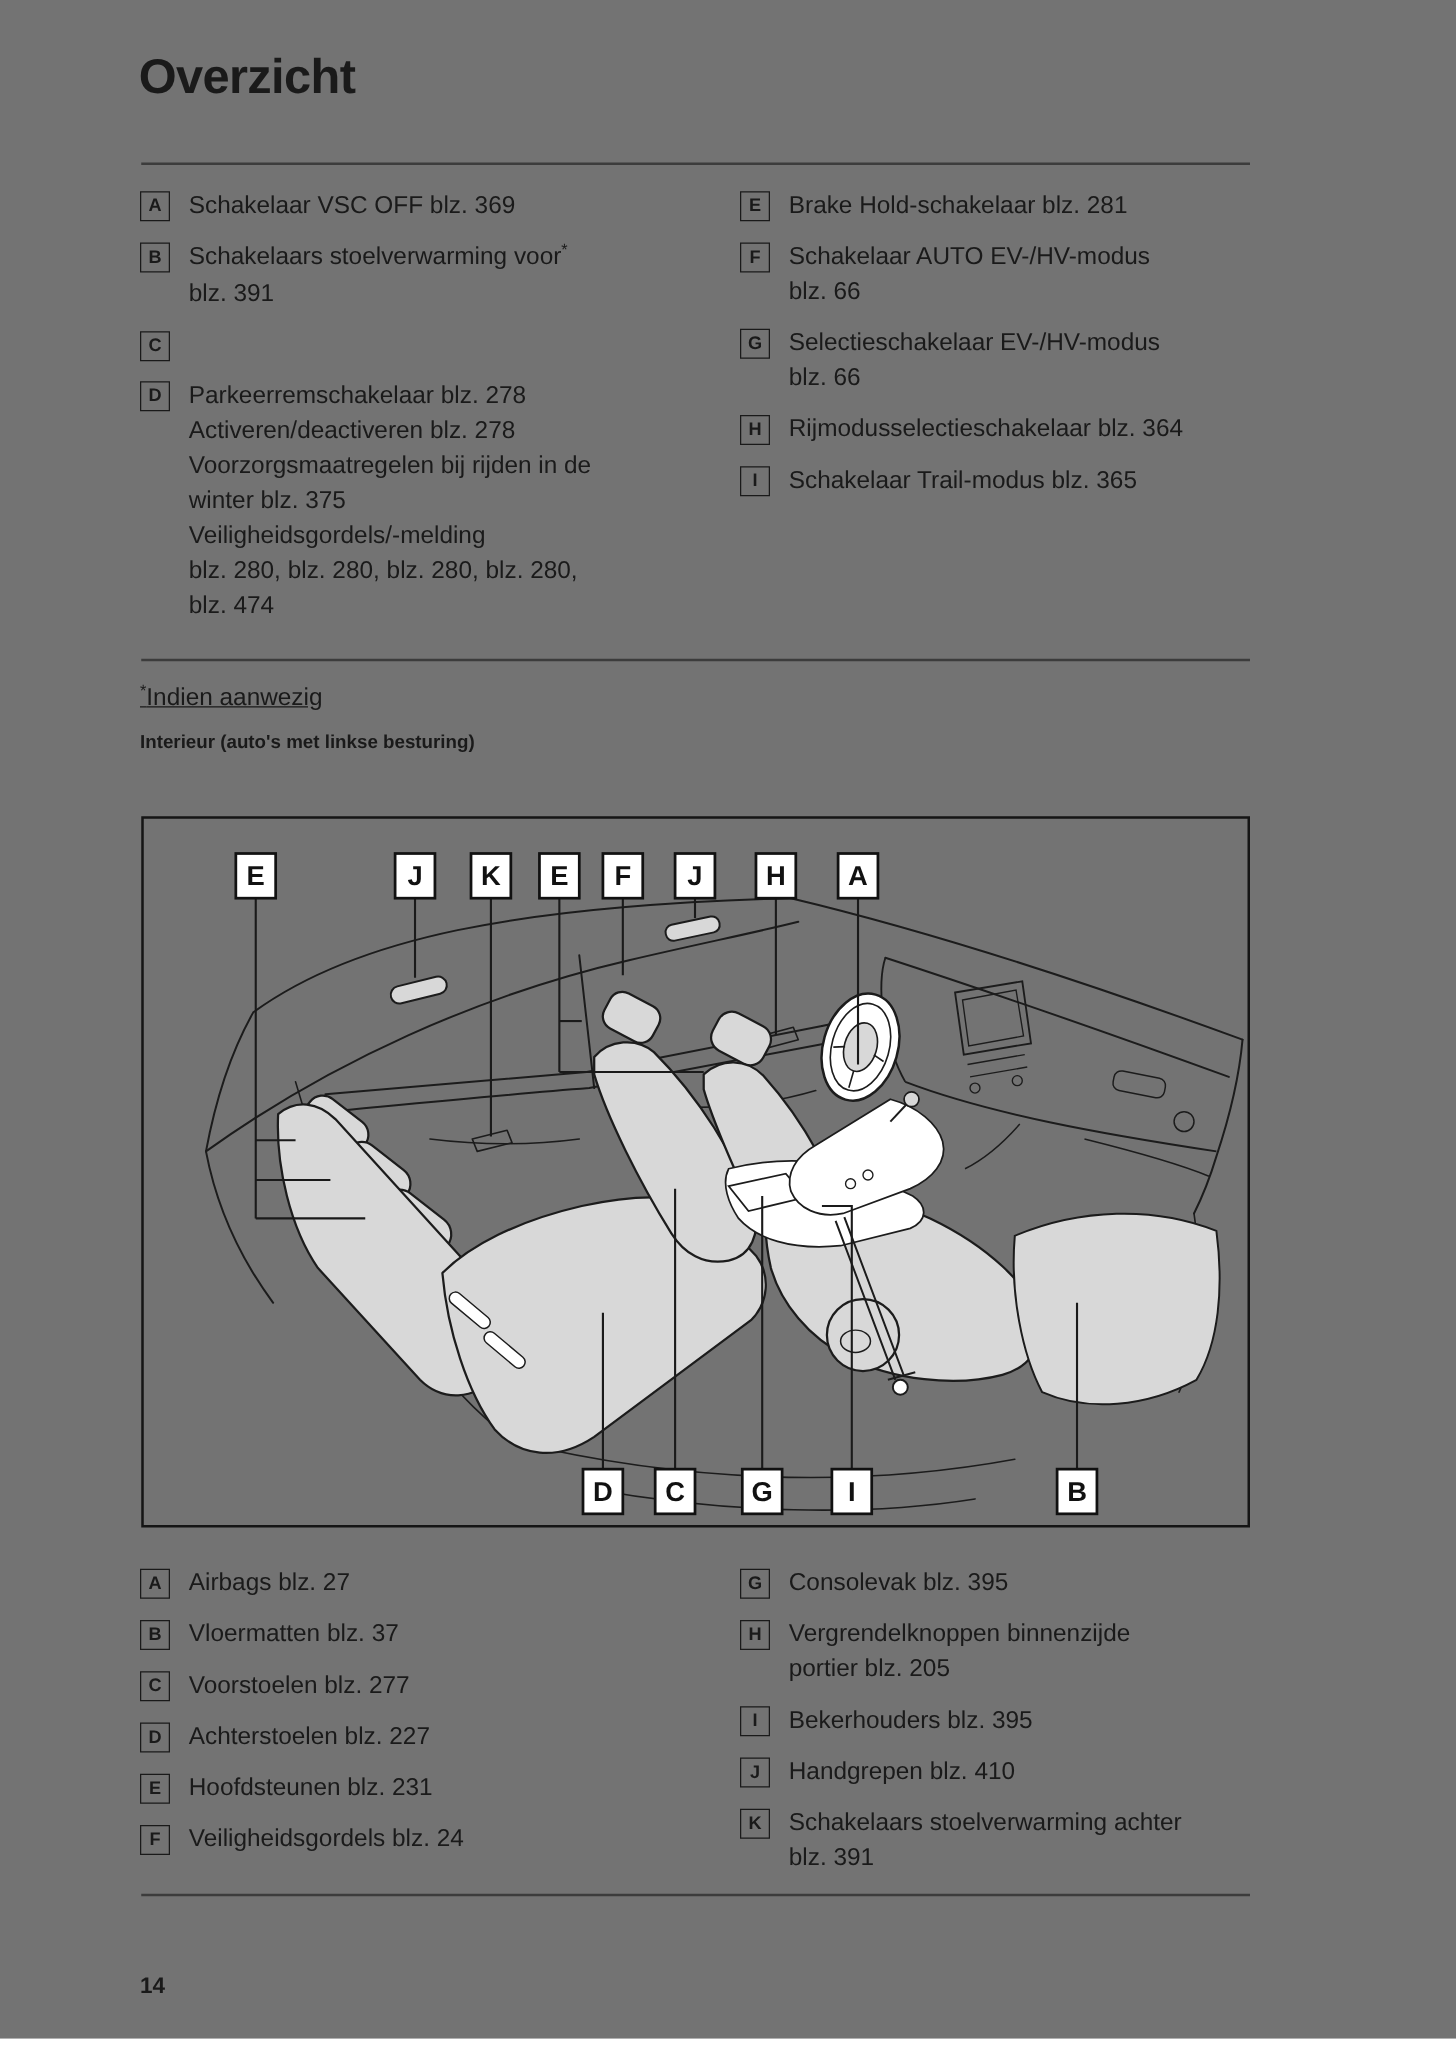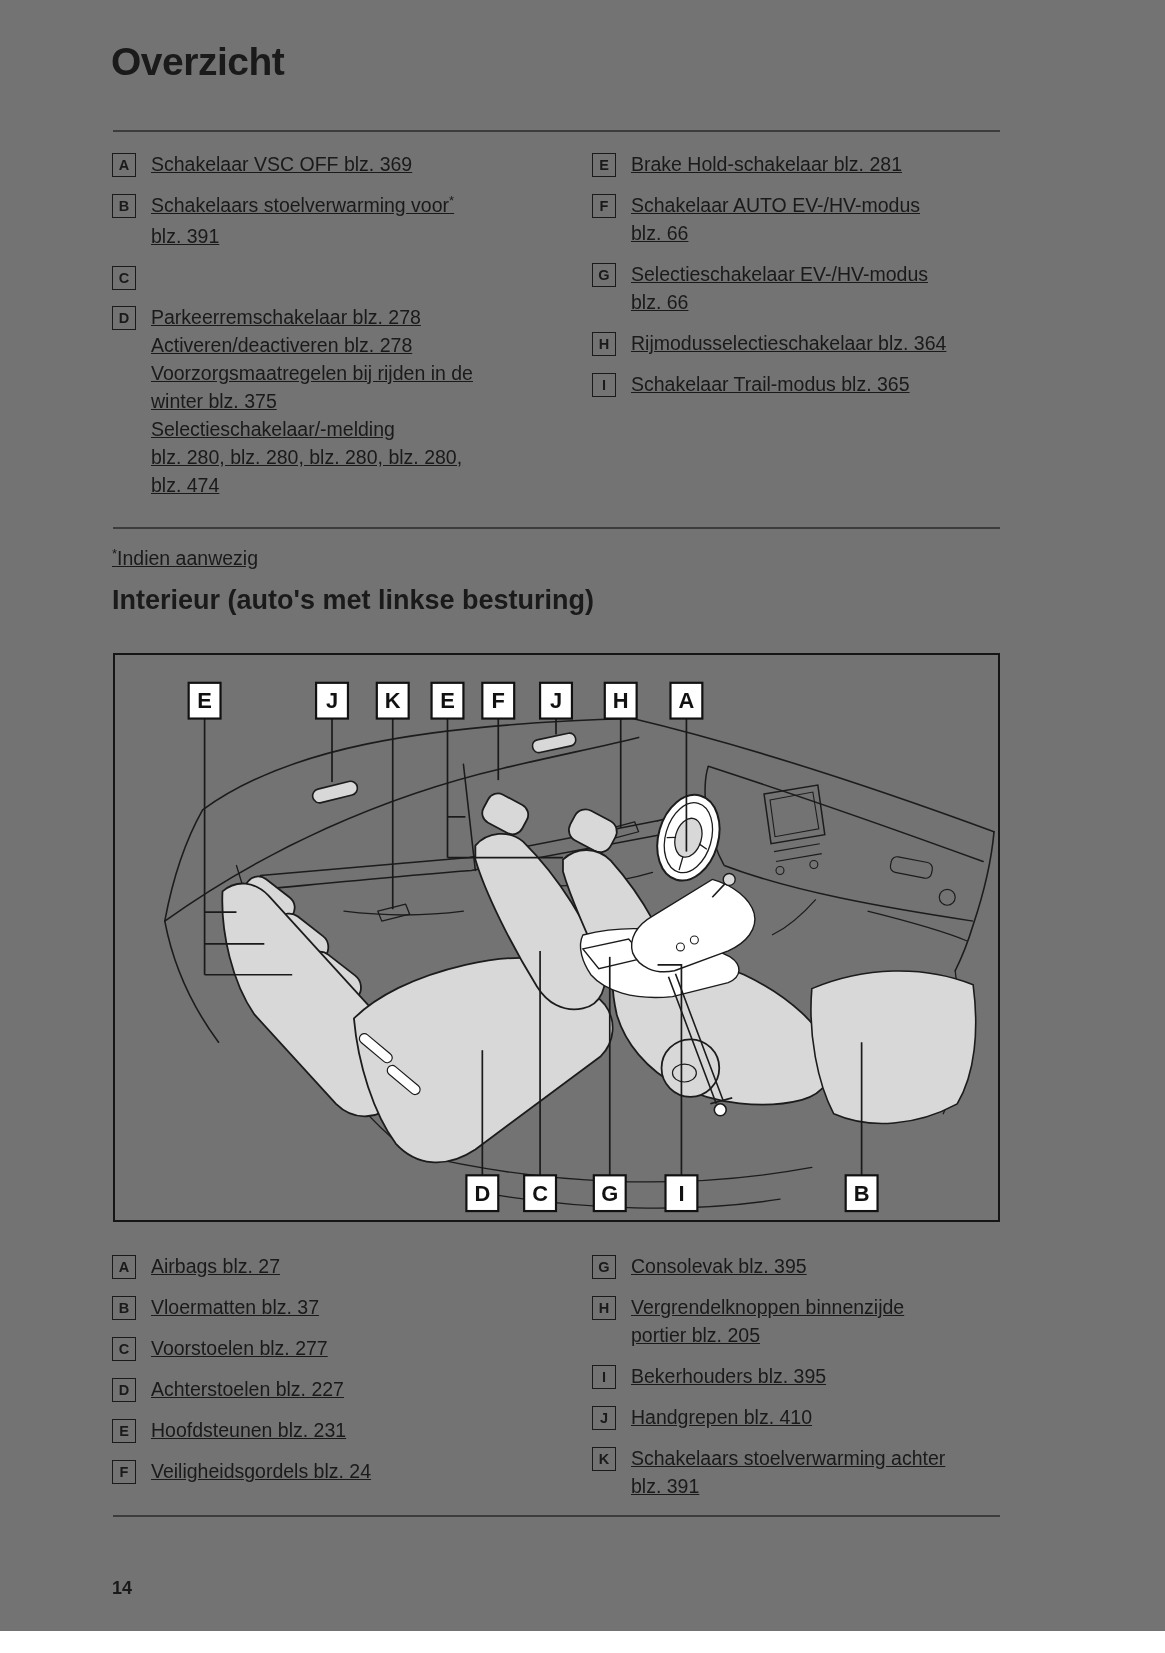"Schakelaar VSC OFF blz. 369" .tline { text-decoration: underline -> none }
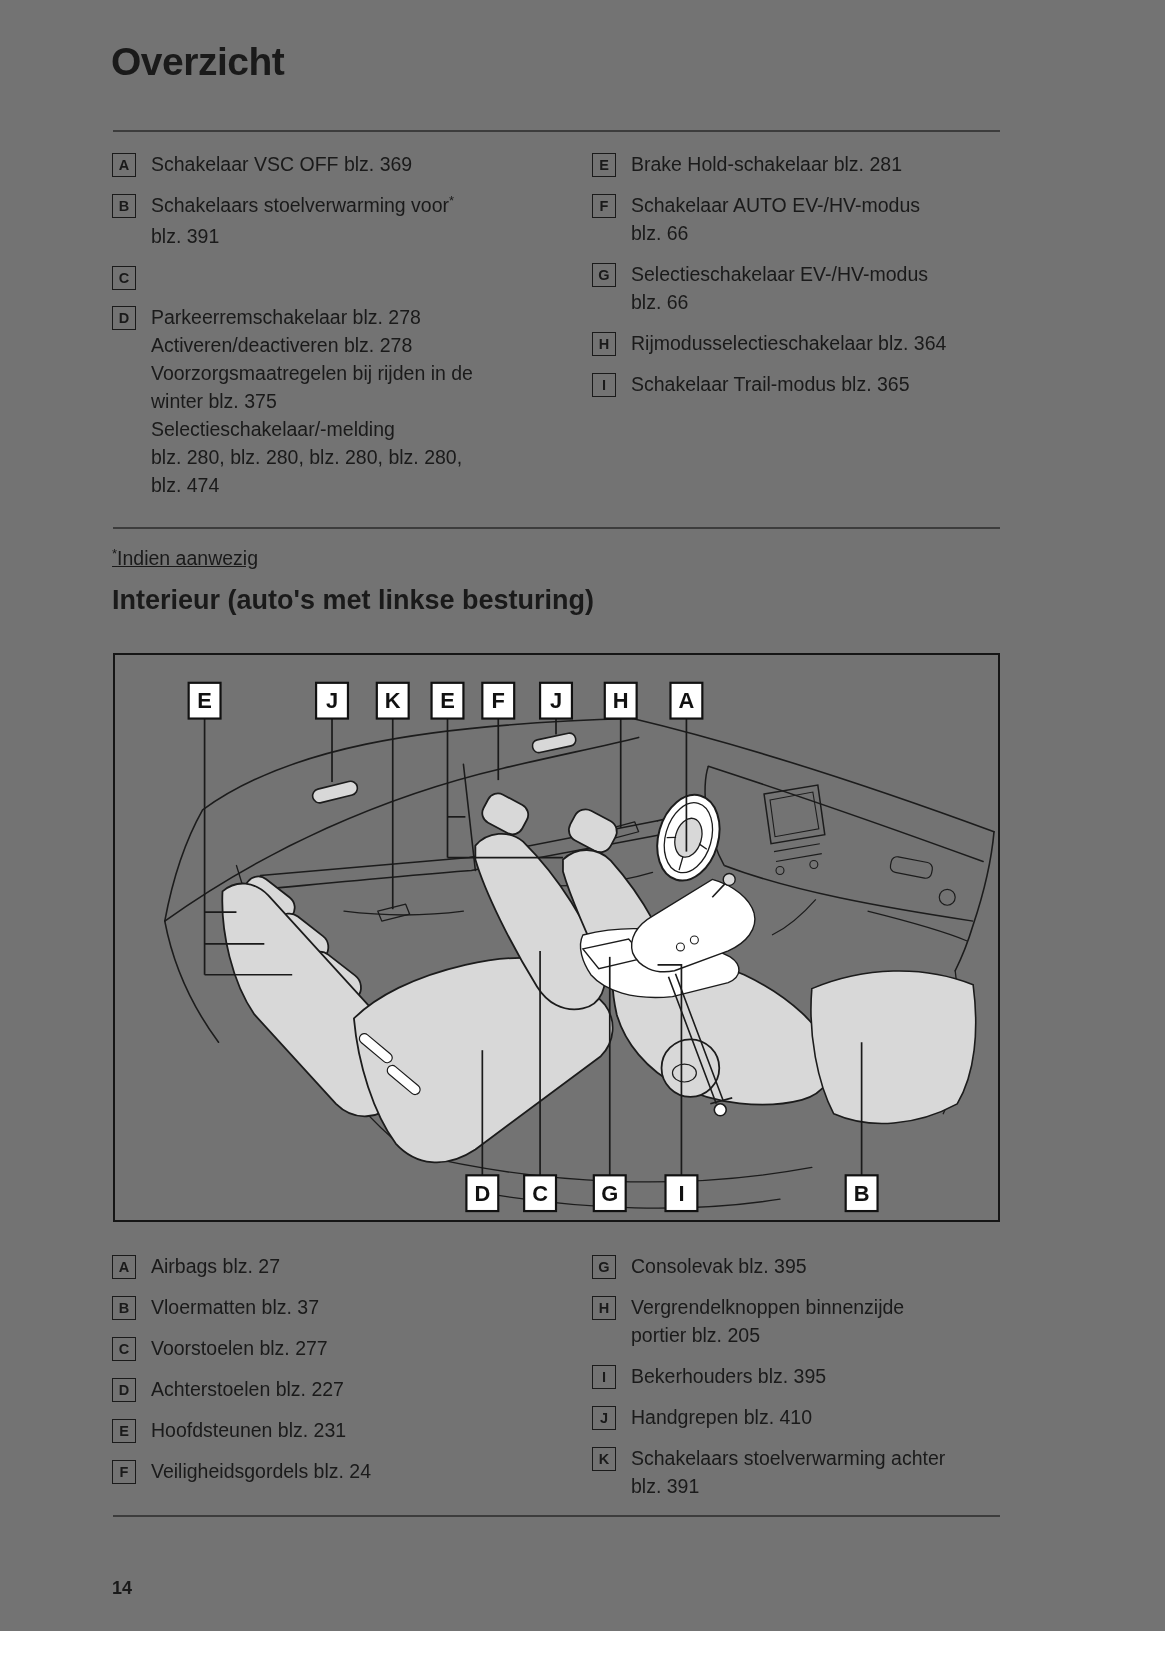"Selectieschakelaar/-melding" div.tline { text: Selectieschakelaar/-melding -> Veiligheidsgordels/-melding }
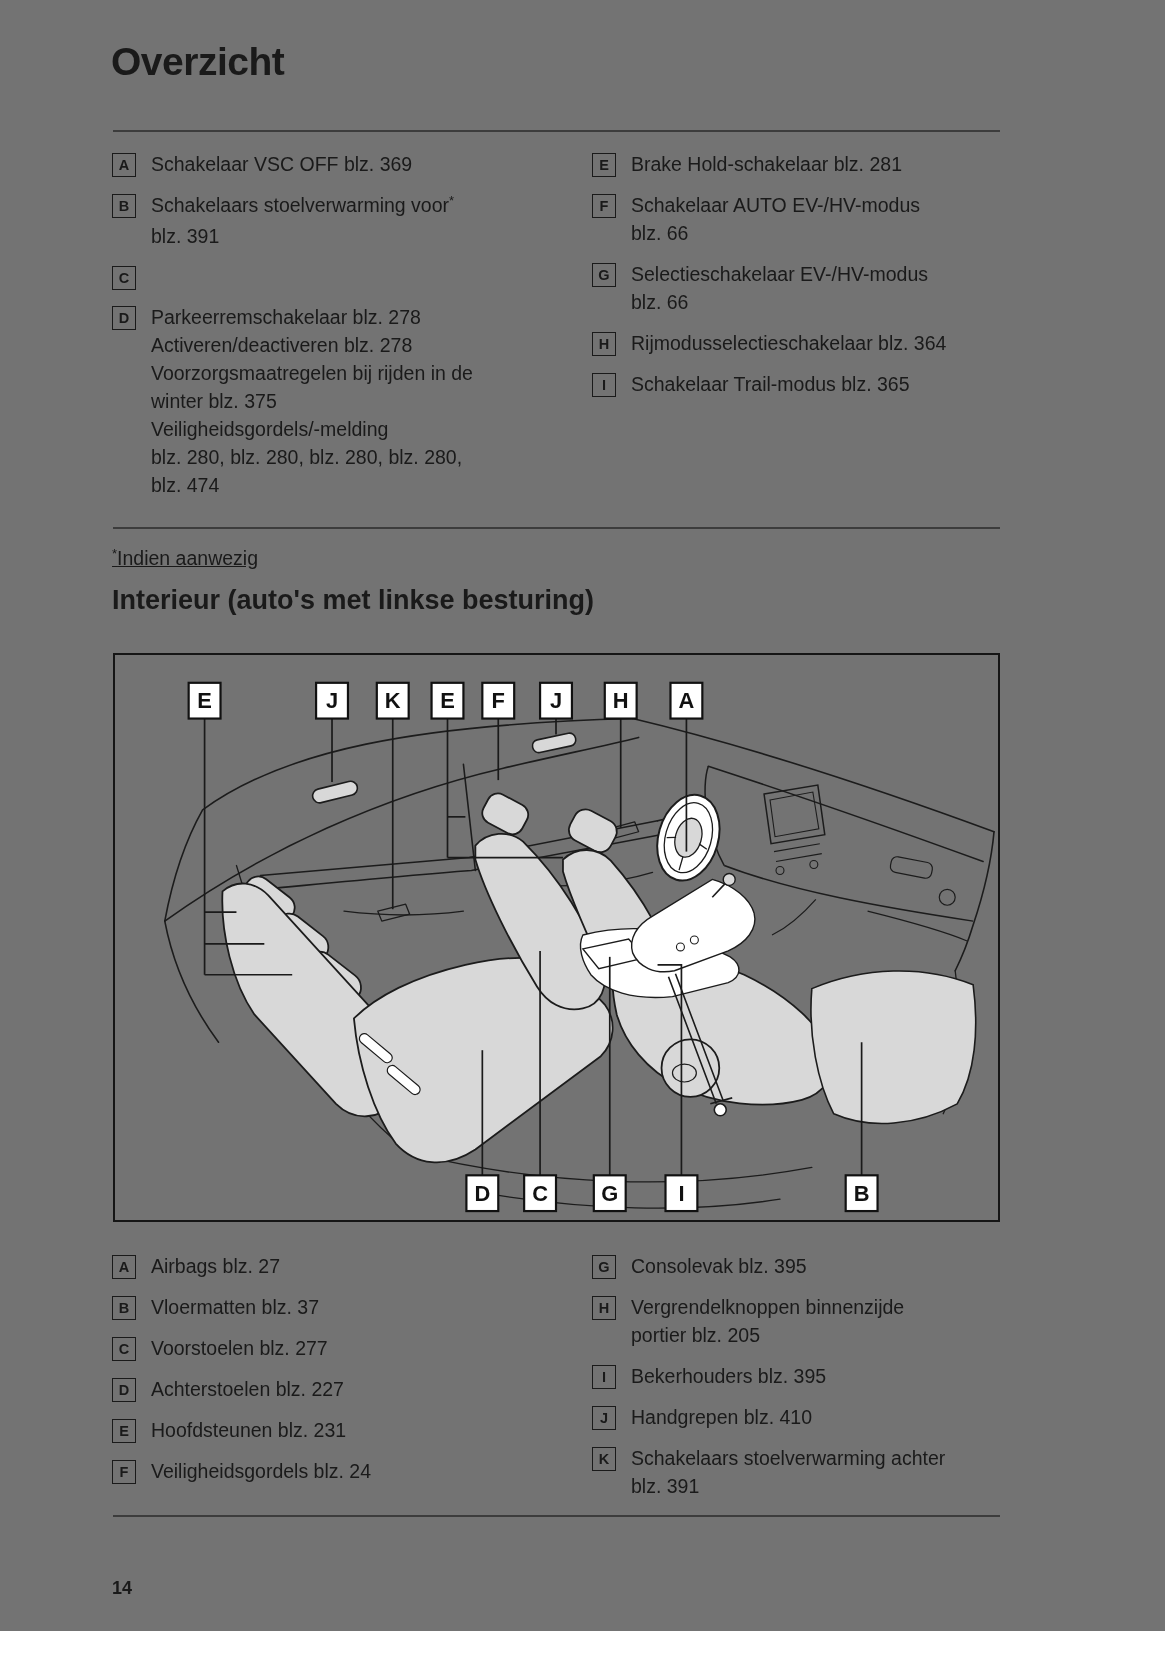"Interieur (auto's met linkse besturing)" .section-heading { font-size: 27px -> 15px }
